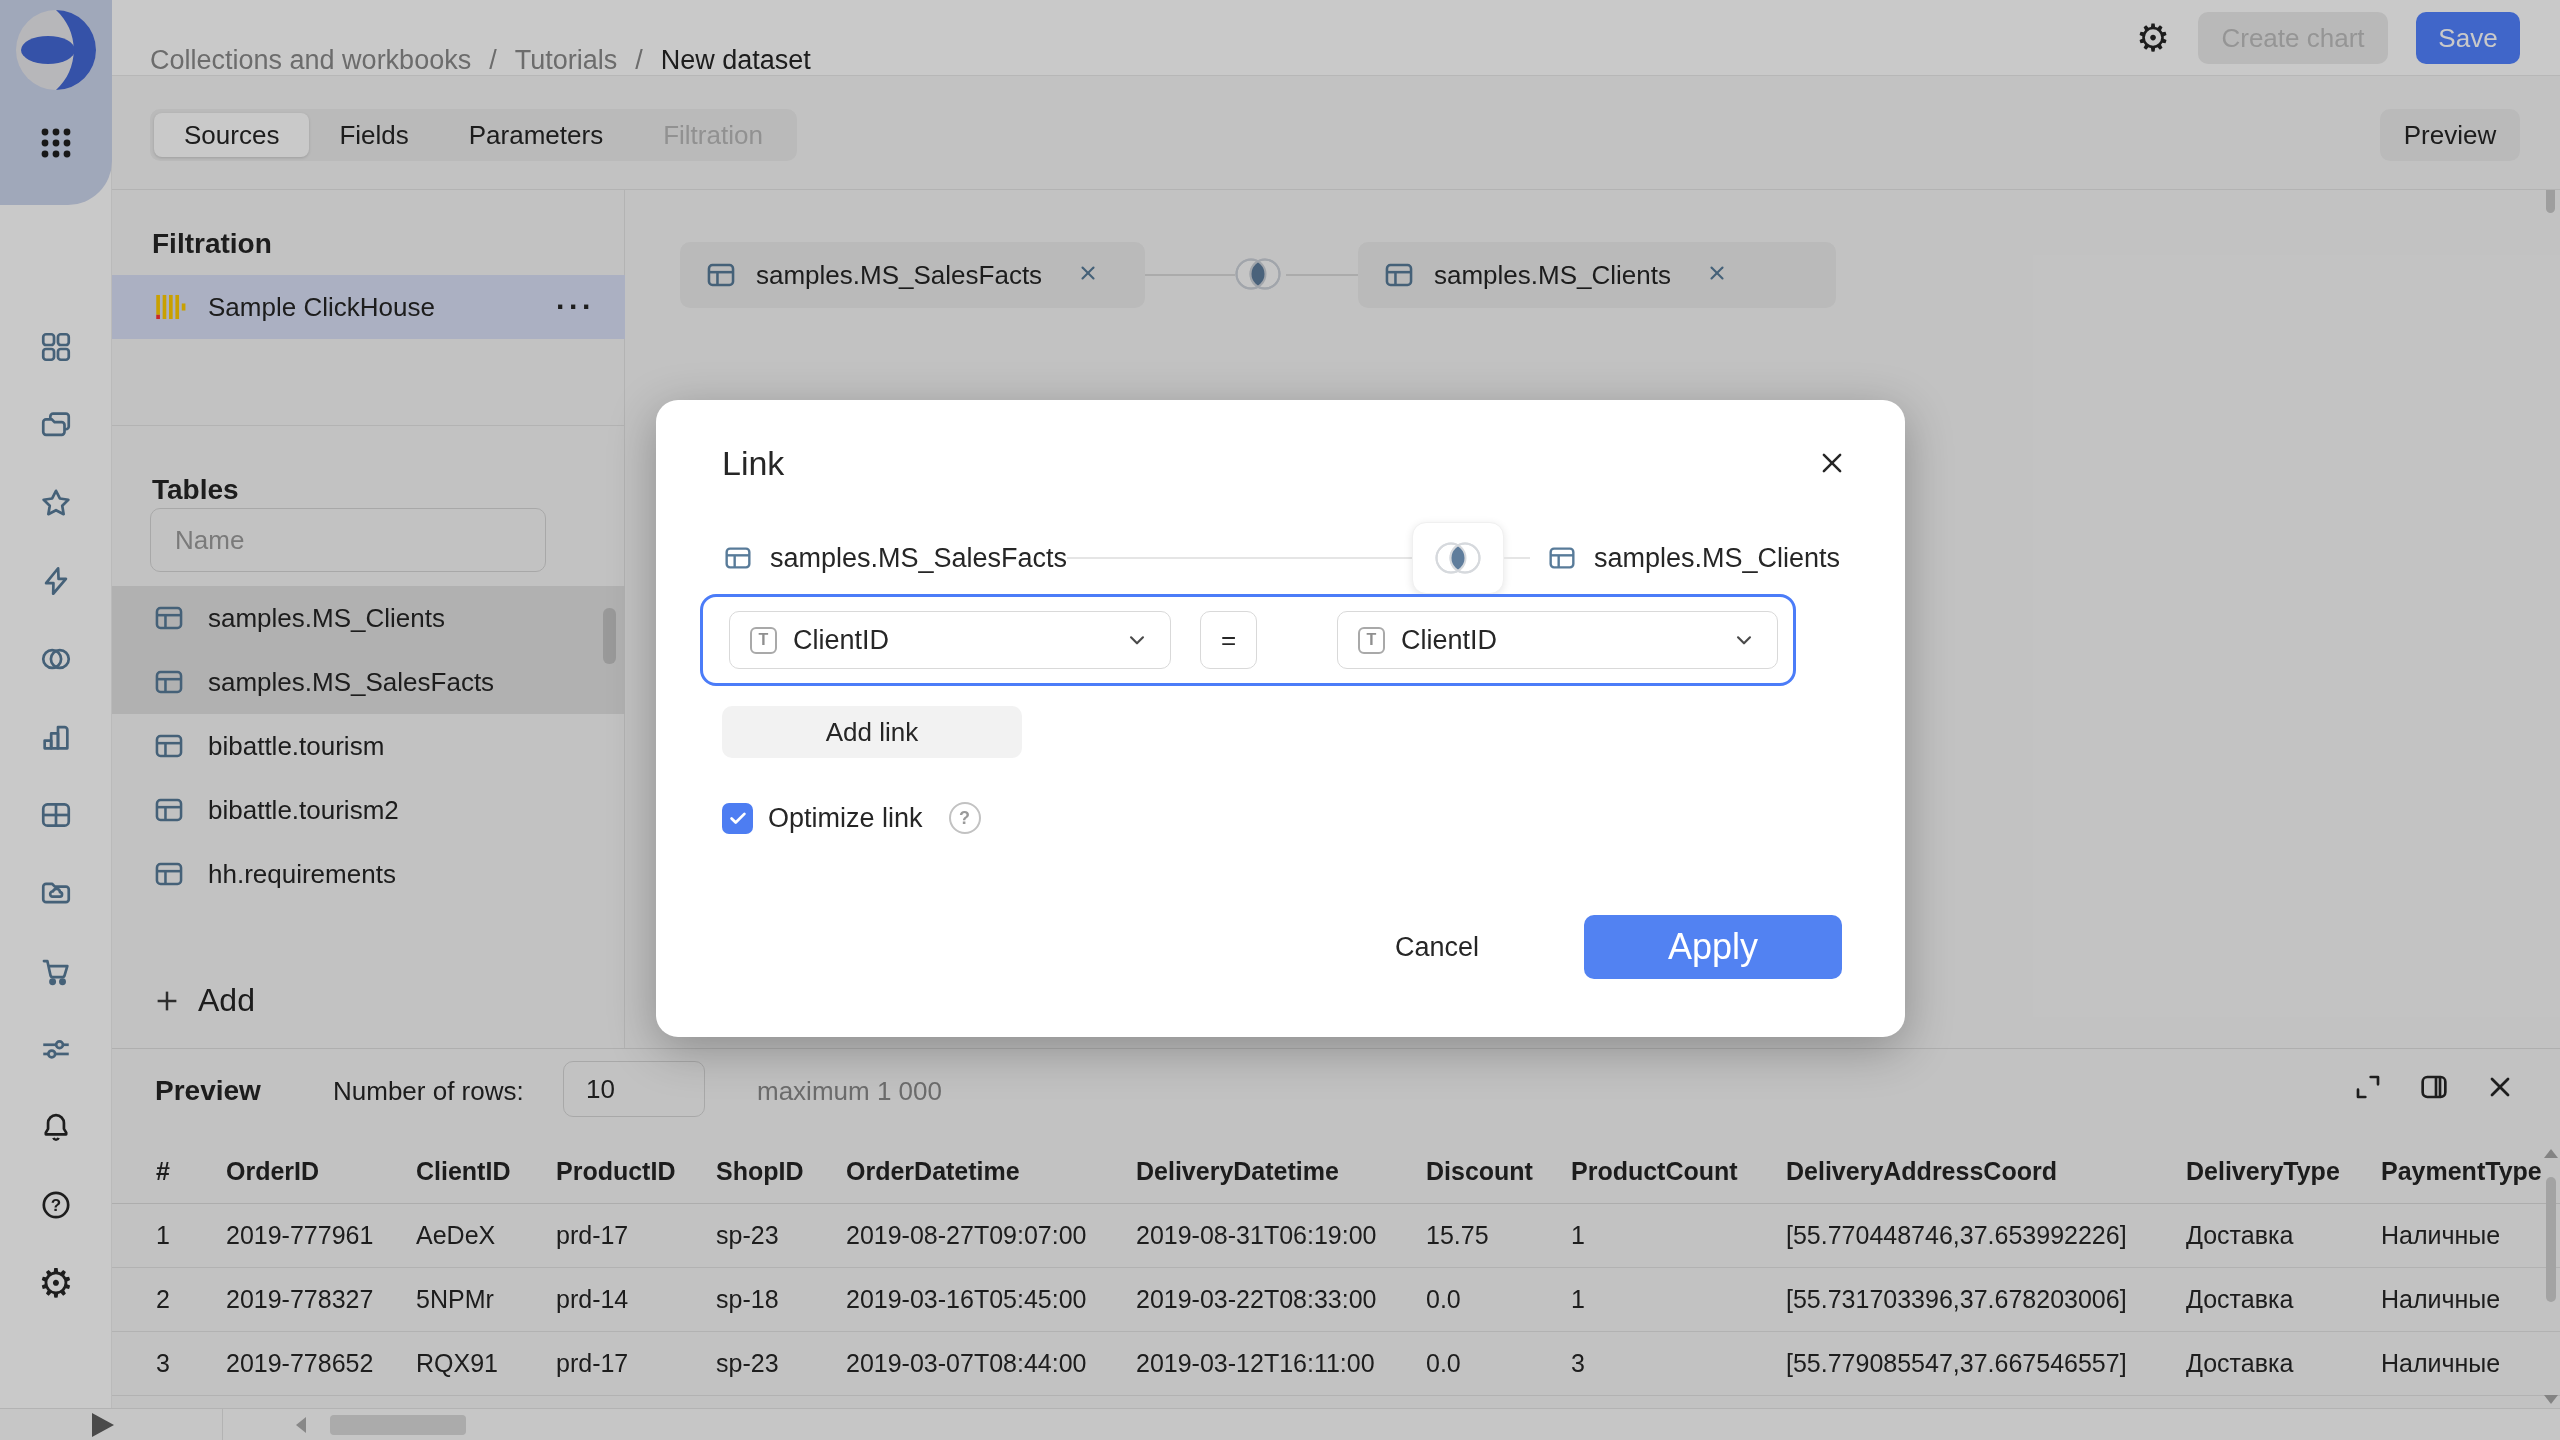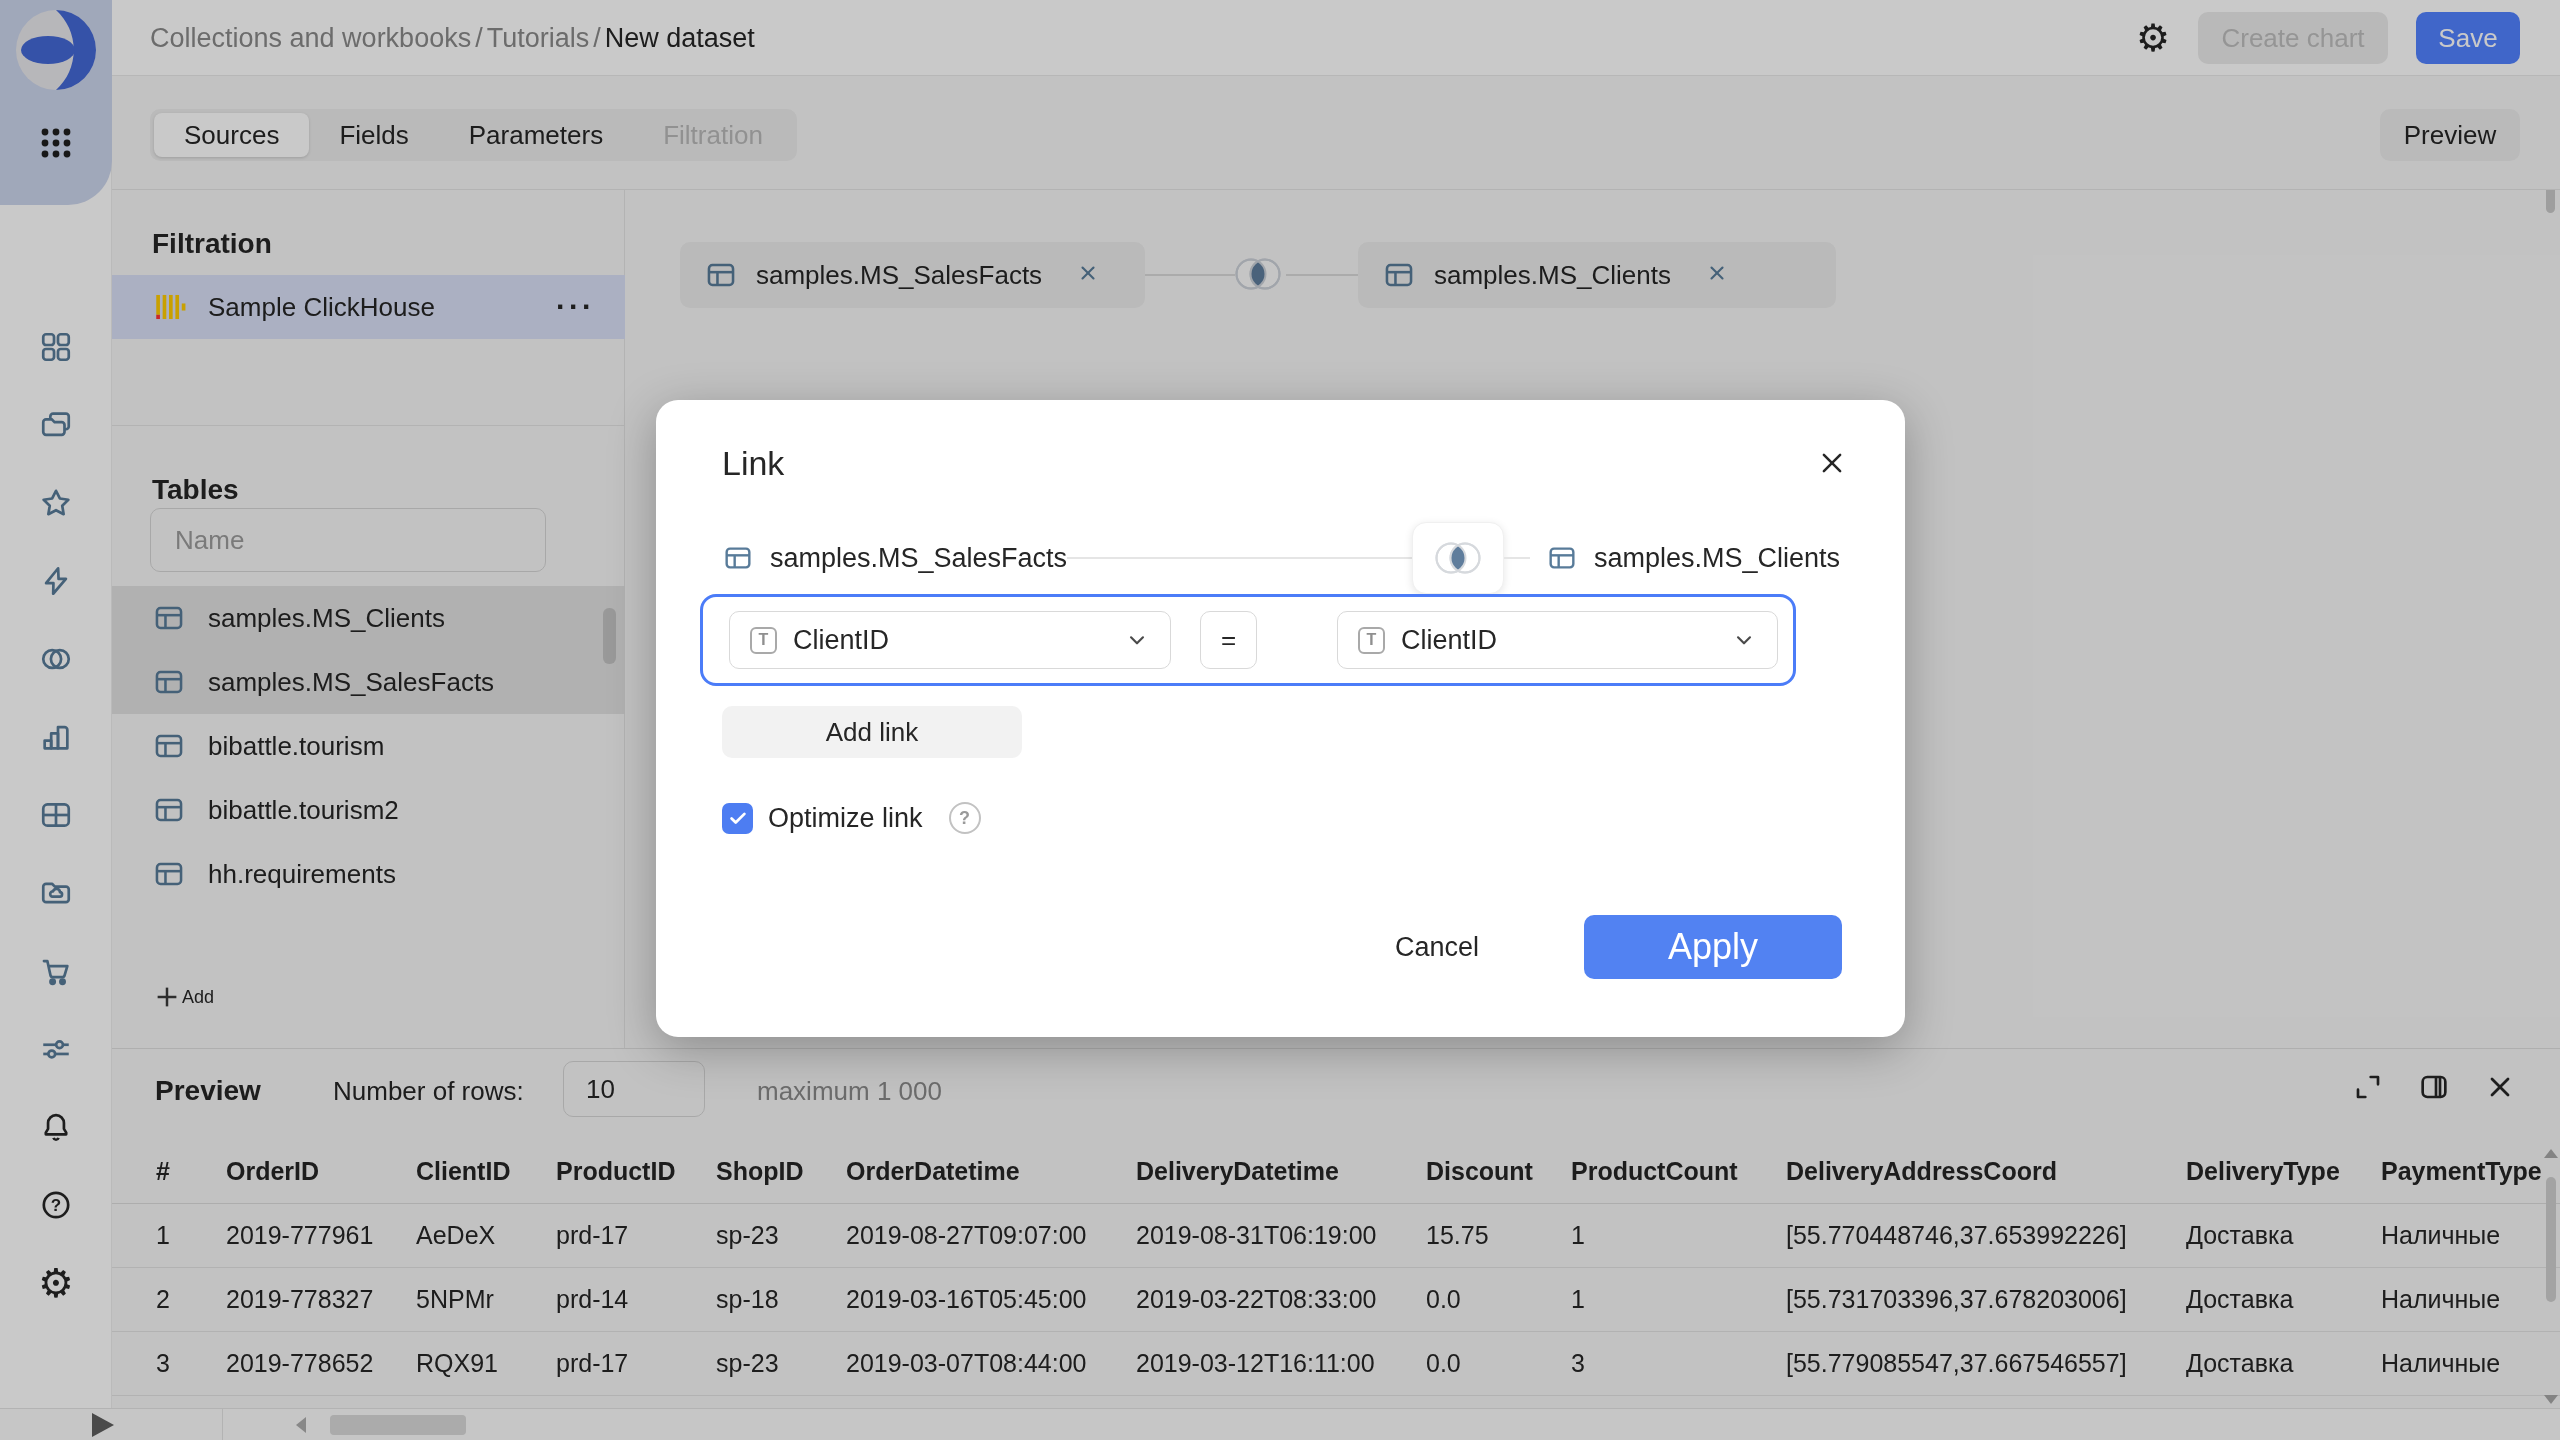"Collections and workbooks" .breadcrumbs { align-items: center -> flex-end; gap: 4px -> 18px }
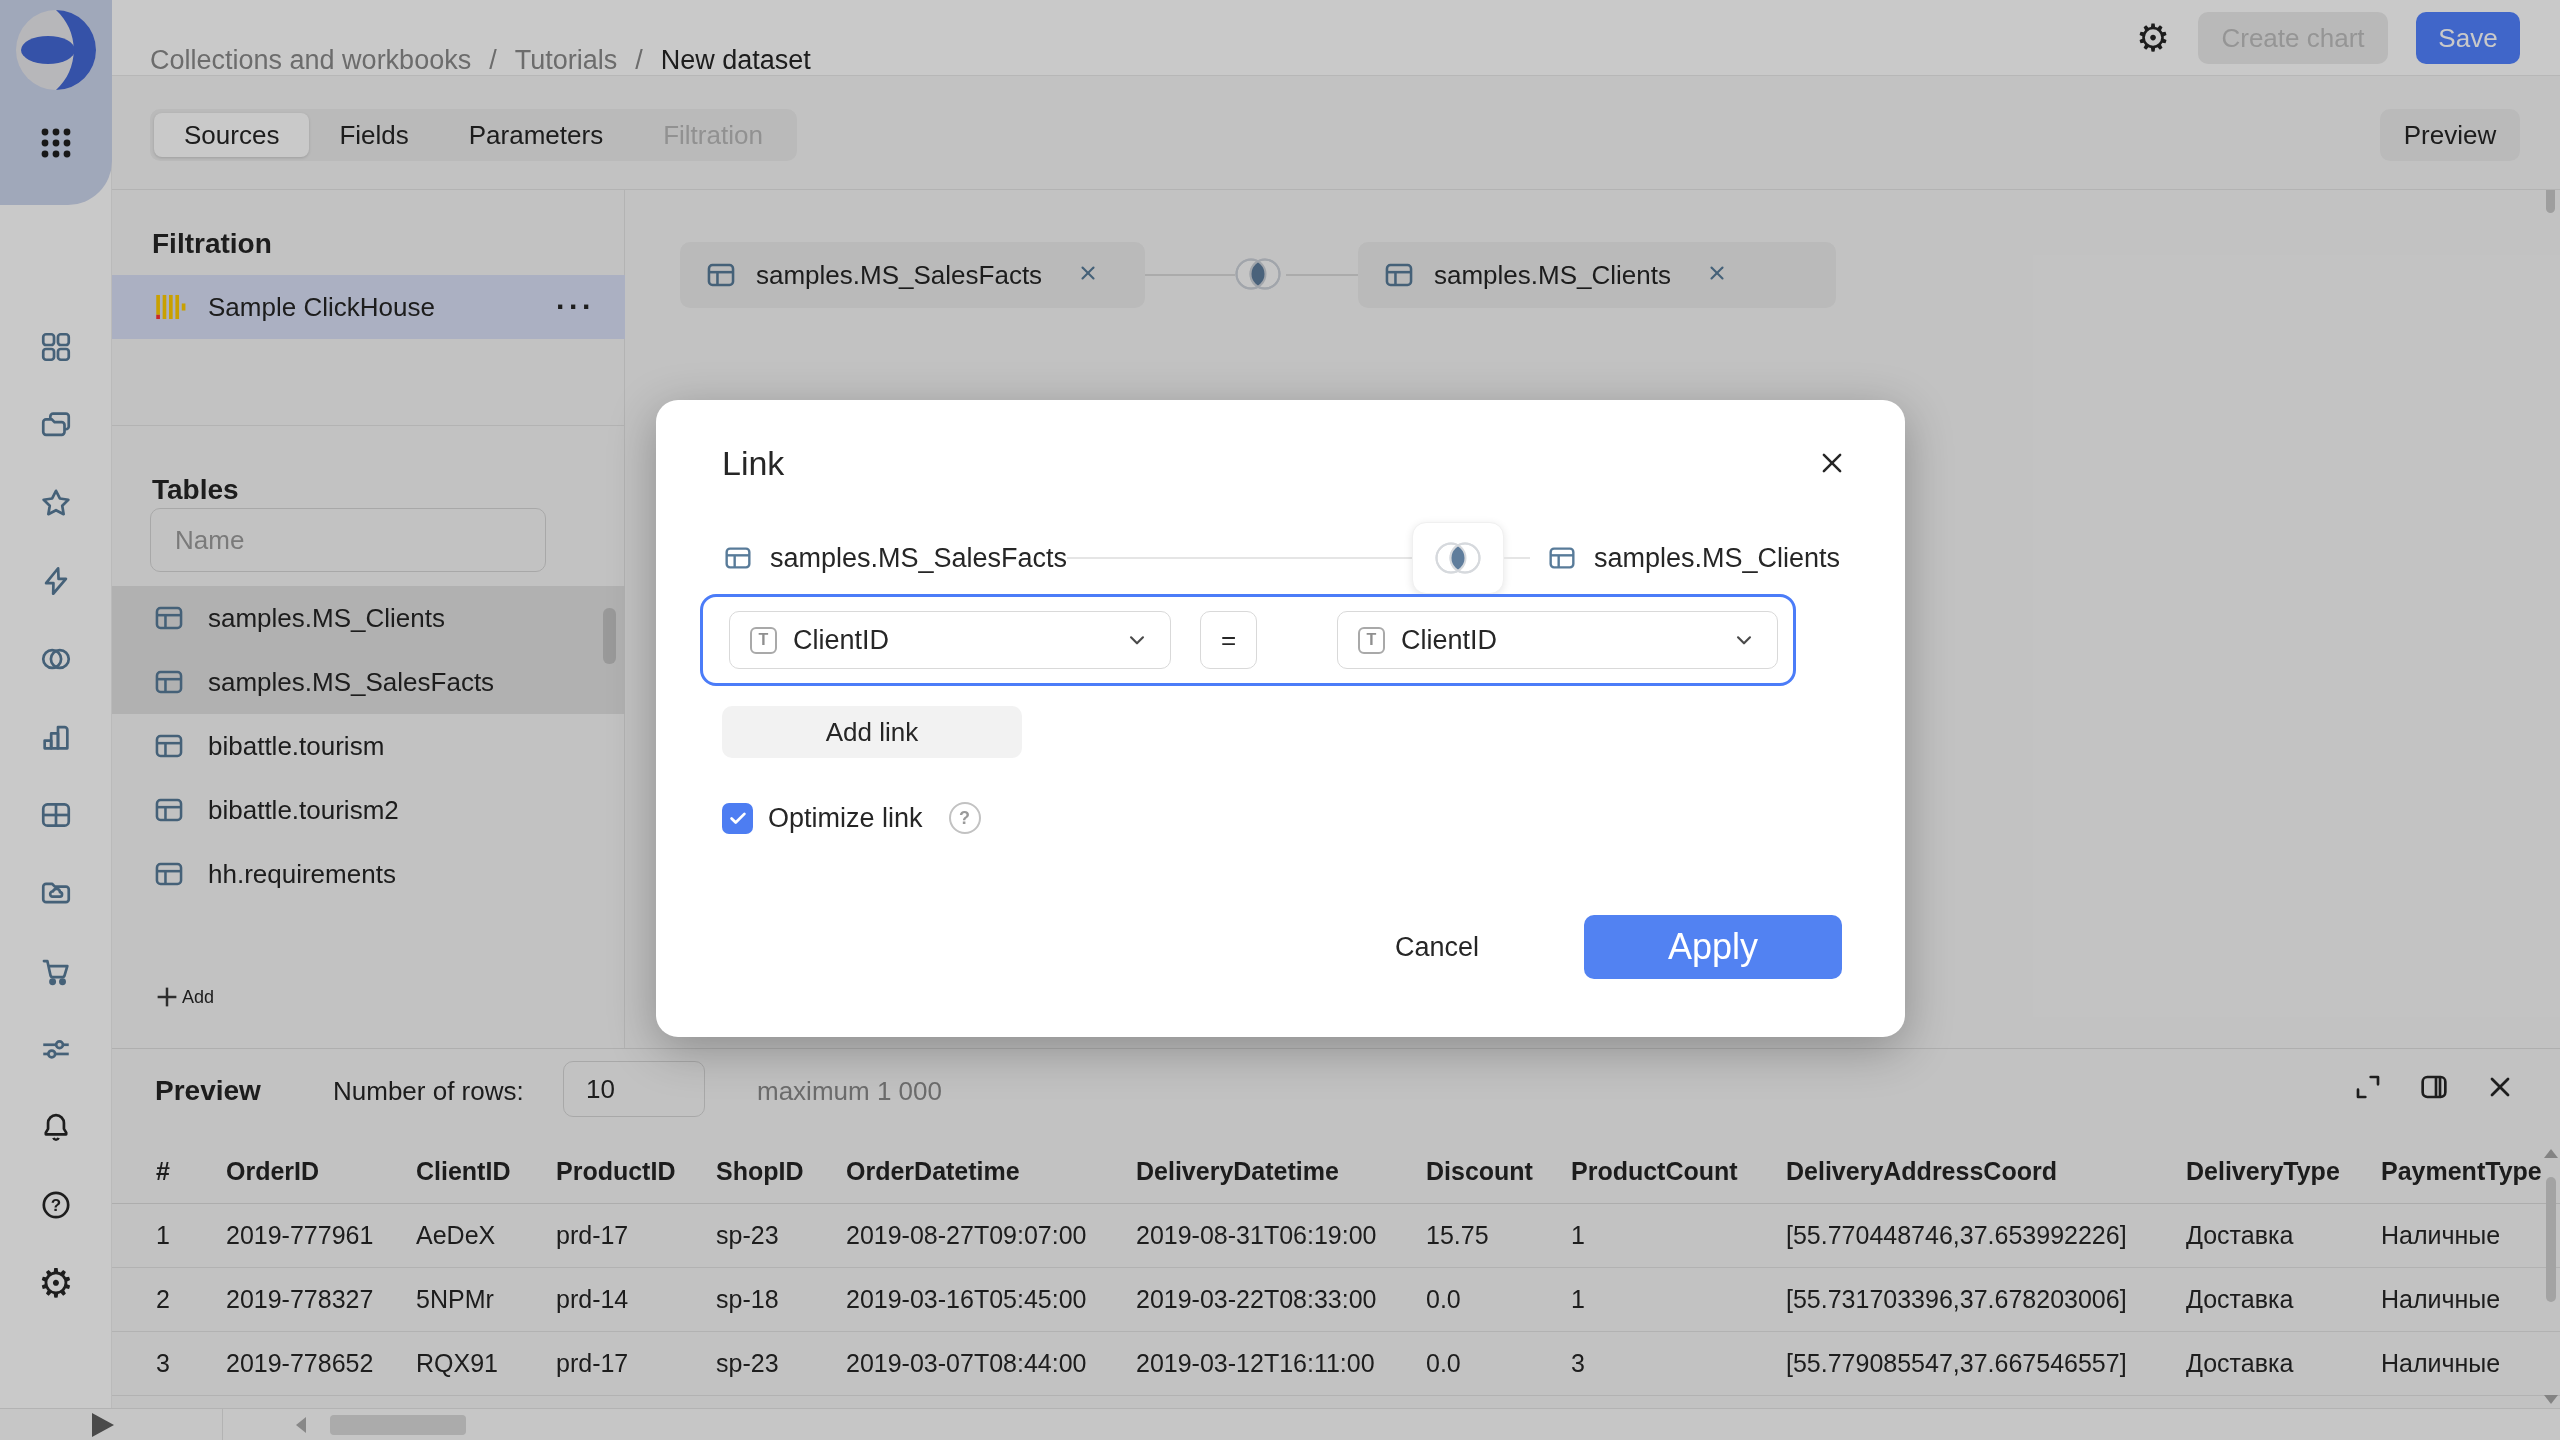"Add" .add-row { font-size: 18px -> 32px; gap: 0 -> 16px }
